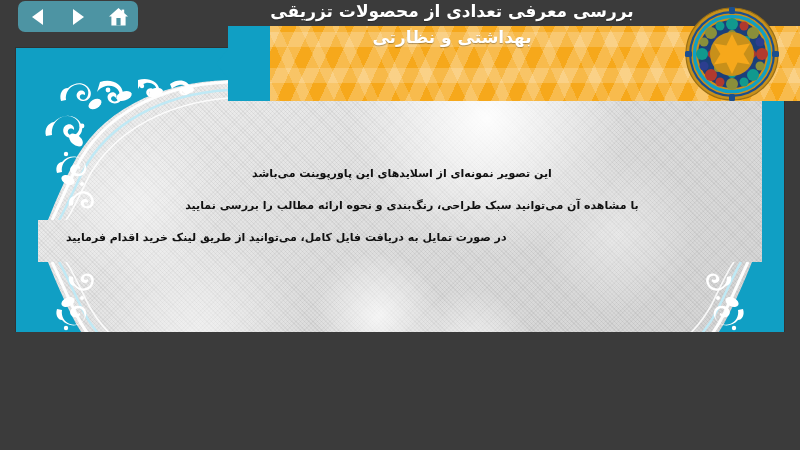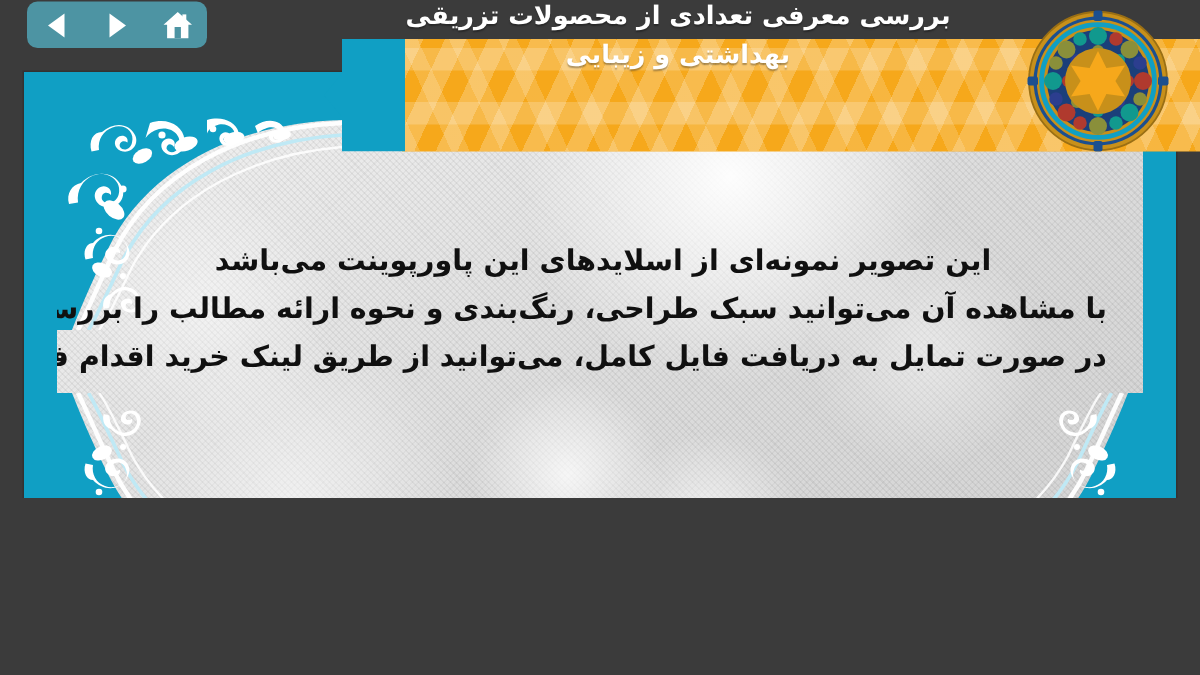"بهداشتی و زیبایی" div { text: زیبایی -> نظارتی }
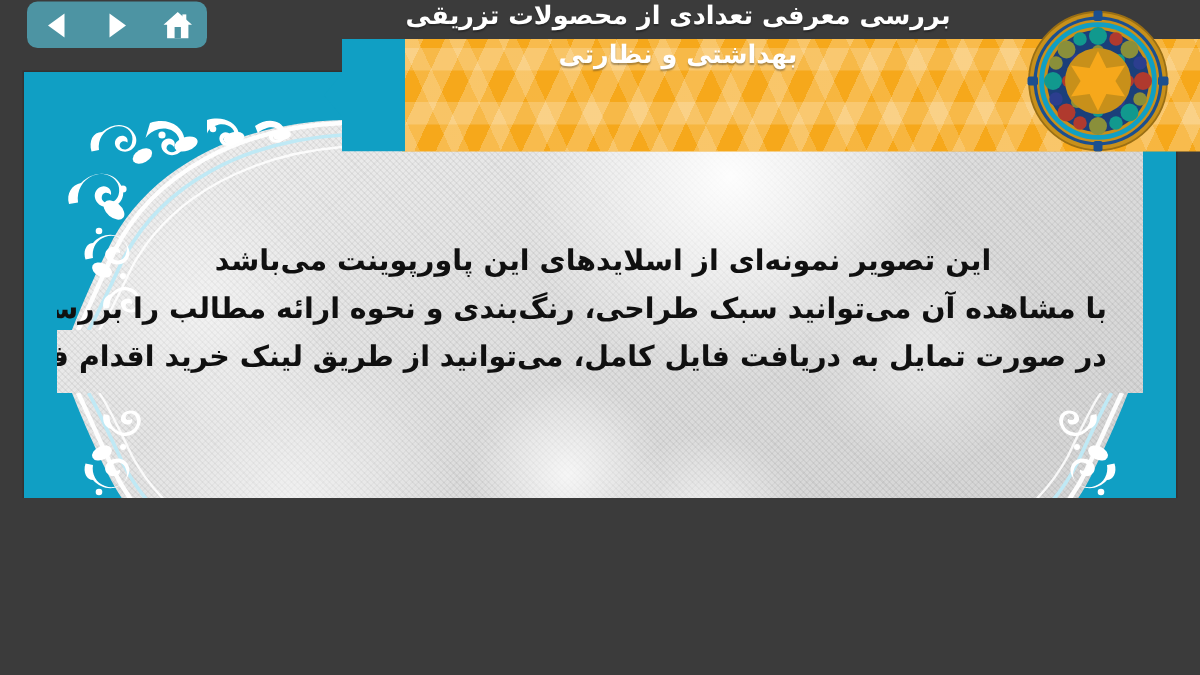"این تصویر نمونه‌ای از اسلایدهای" #bodytext { font-size: 19px -> 11px }
